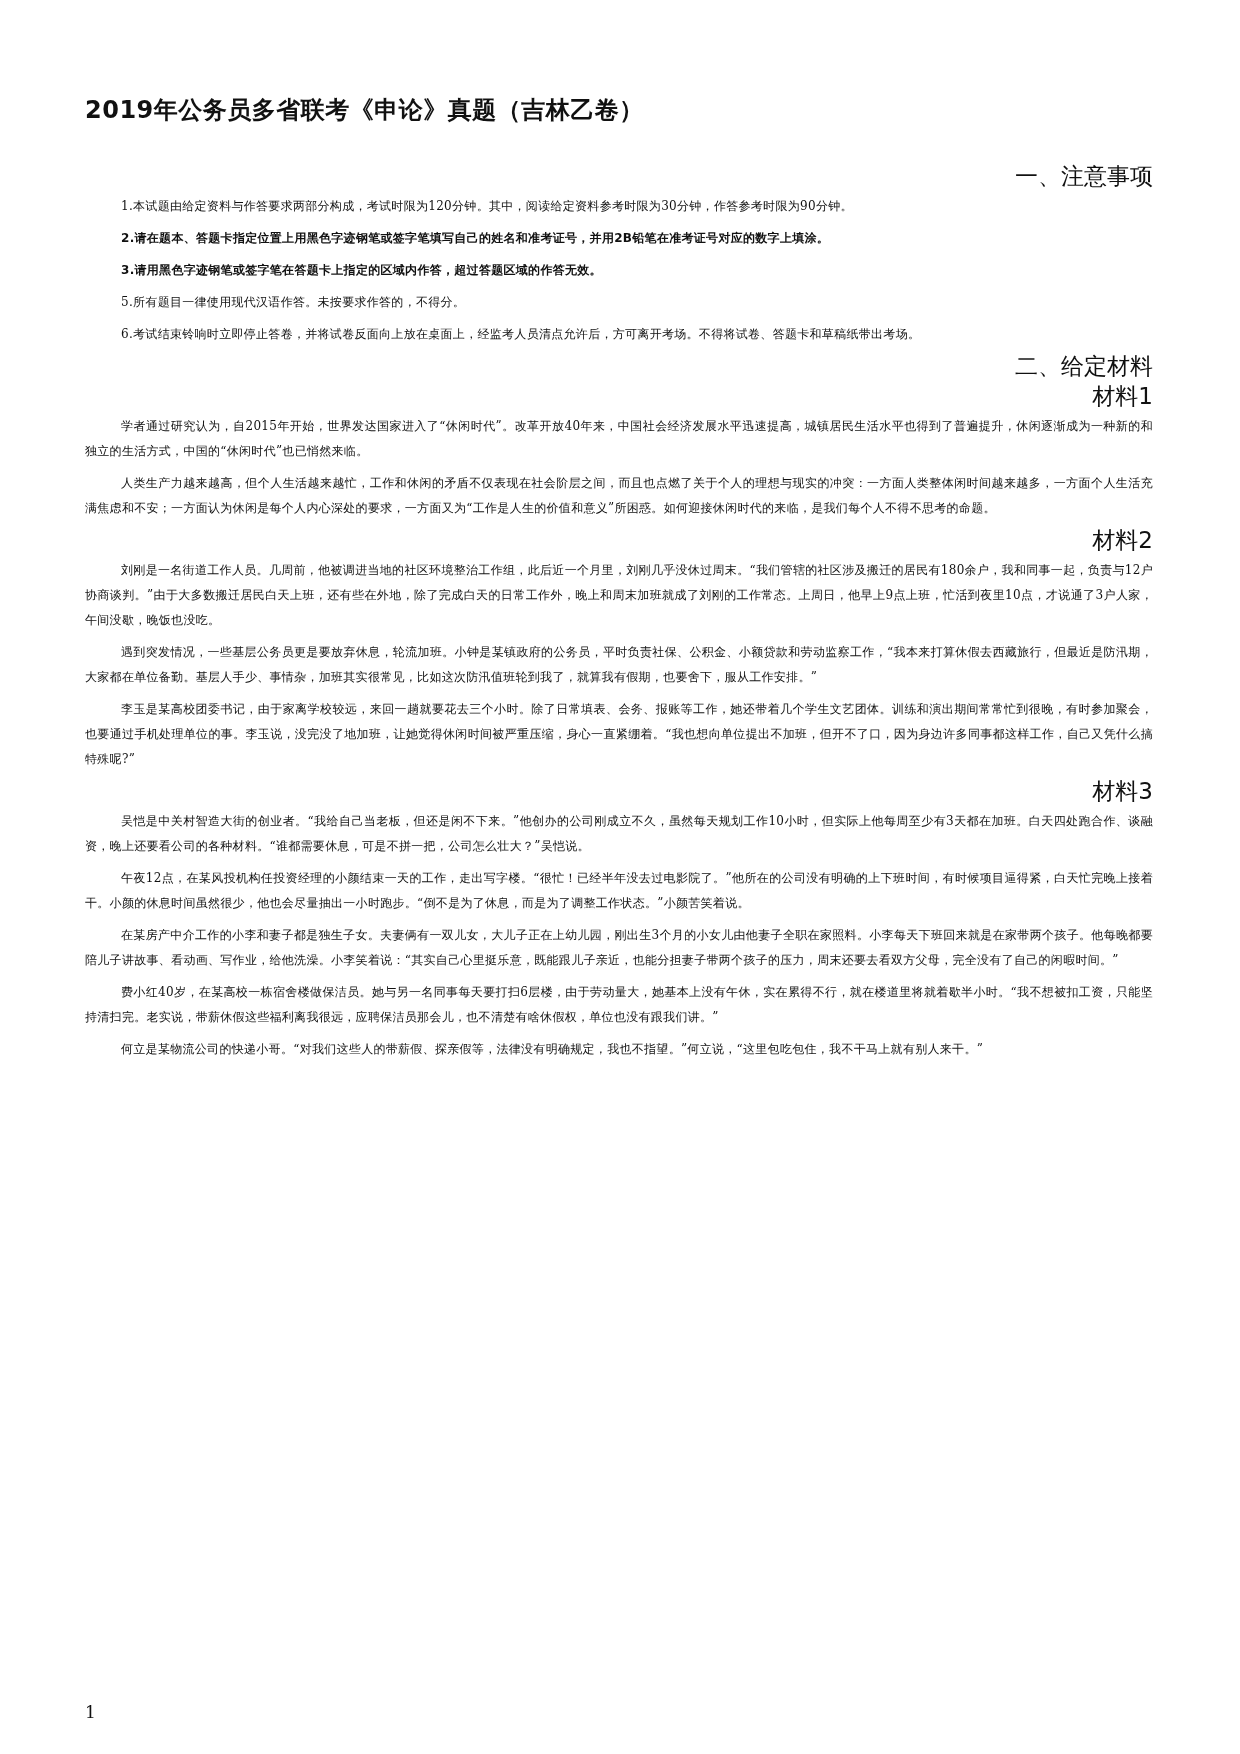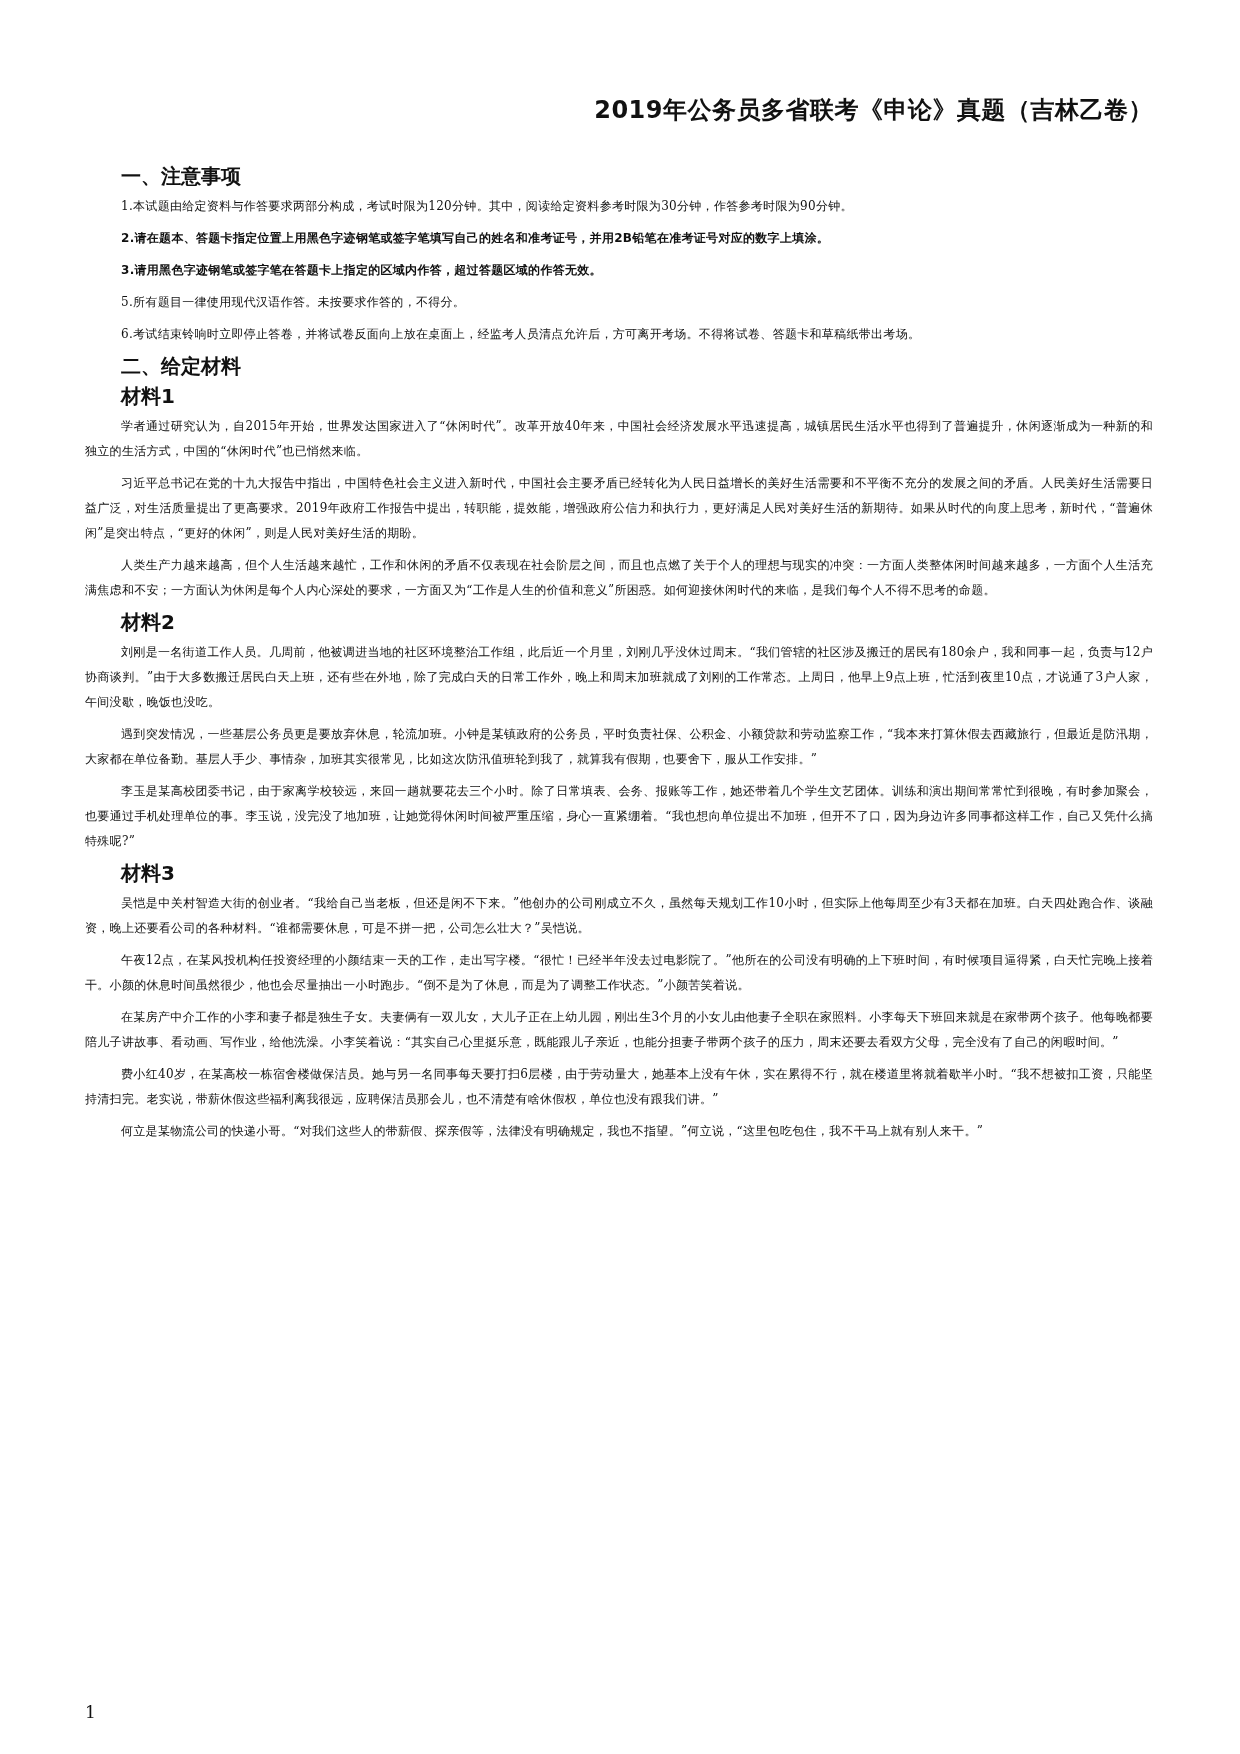"2019年公务员多省联考《申论》真题（吉林乙卷）" .title { text-align: right -> left }
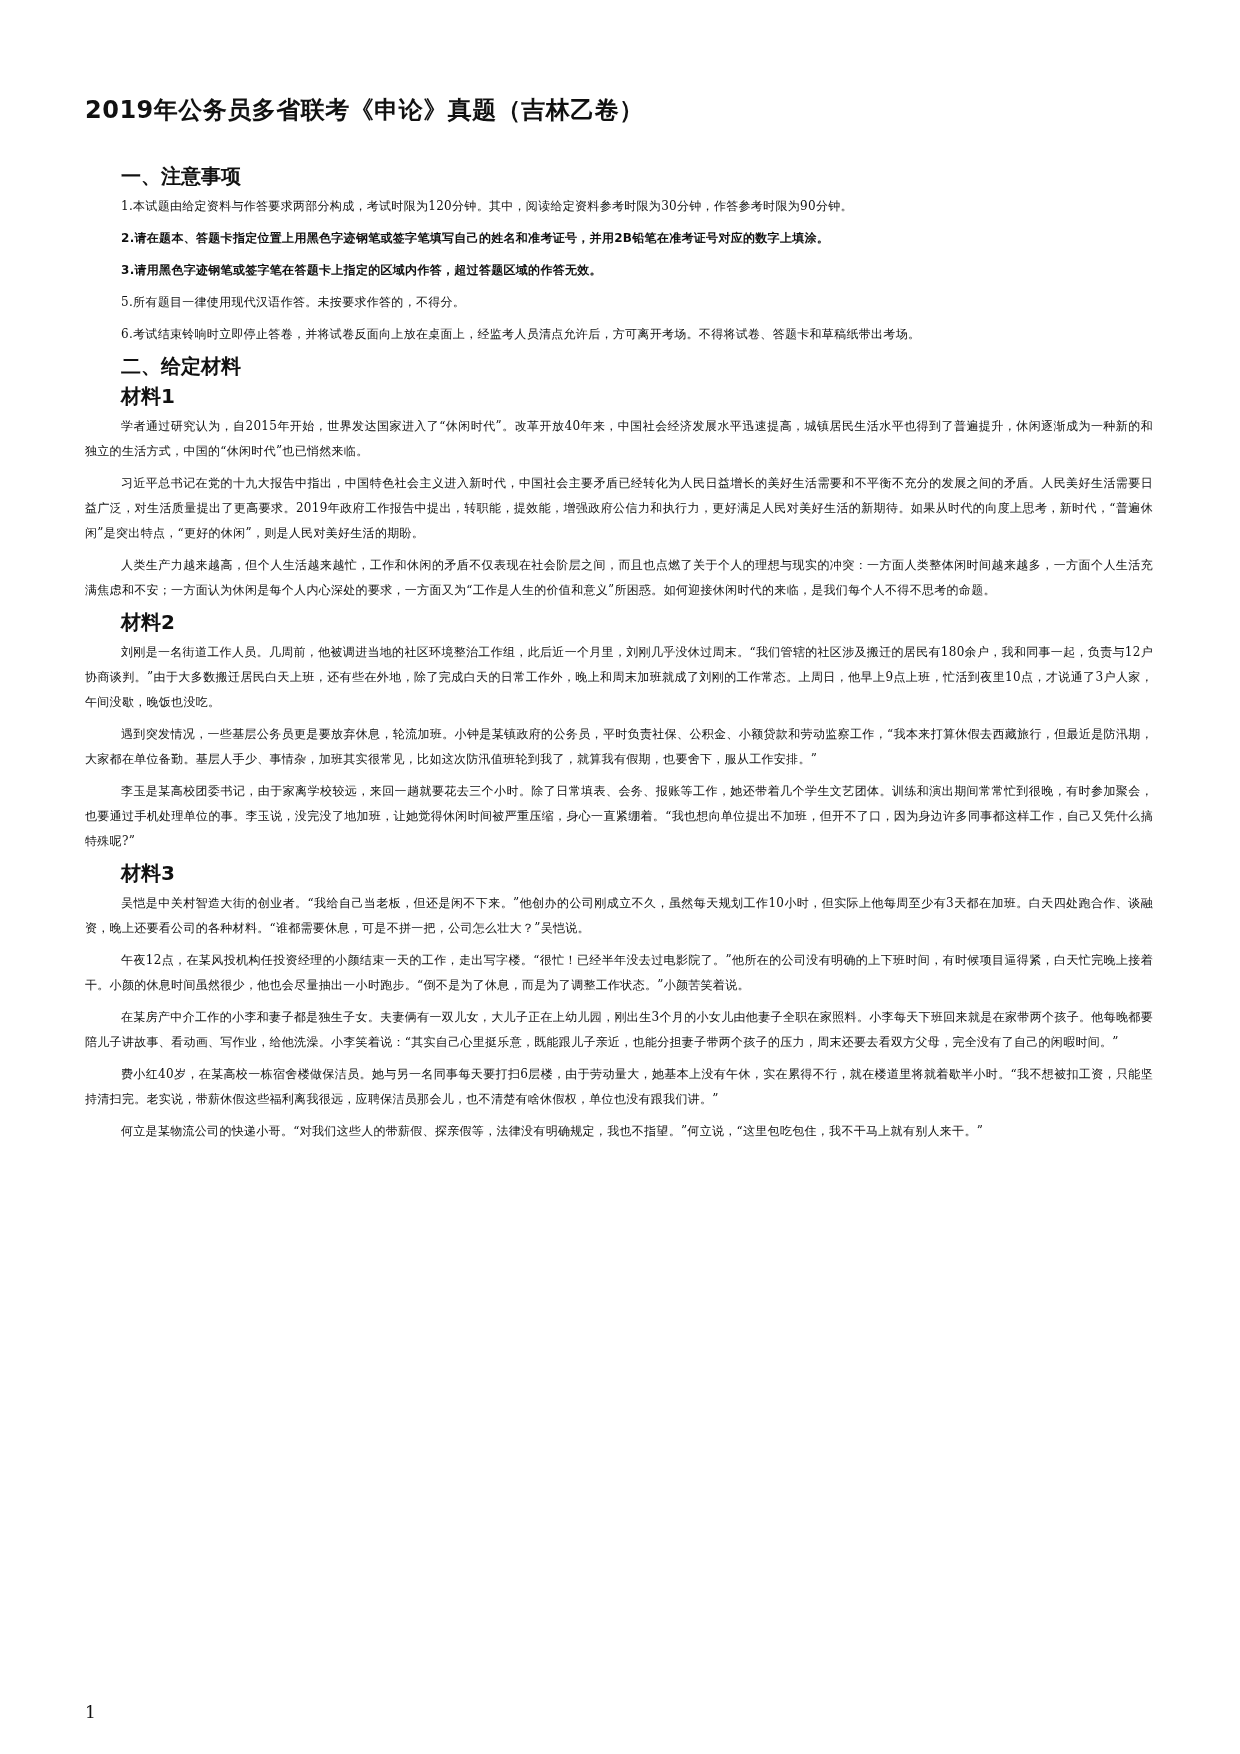"一、注意事项" .h1 { font-size: 20px -> 23px; font-weight: bold -> normal; text-align: none -> right }
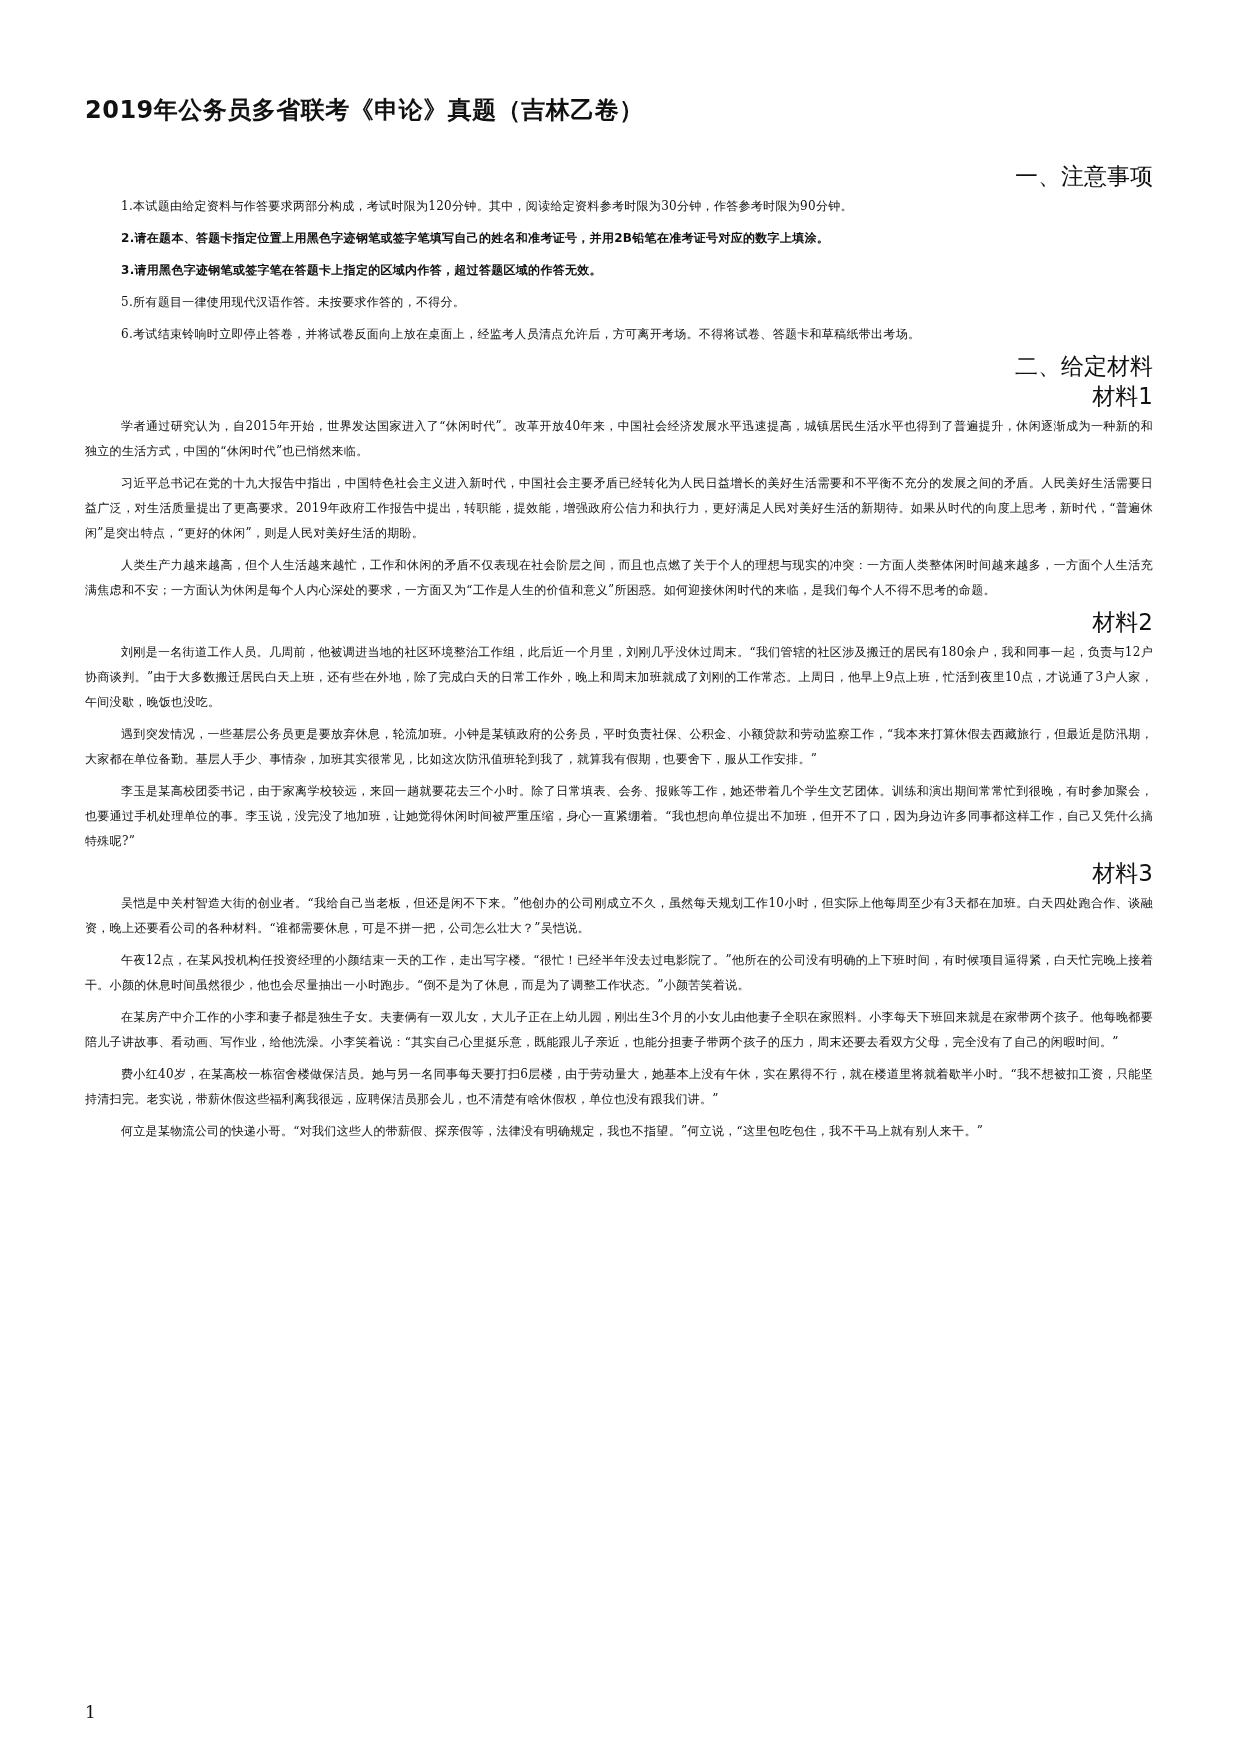"习近平总书记在党的十九大报告中指出，中国特色社会主义进入新时代，中国社会主要矛盾" p.p { html: <p>习近平总书记在党的十九大报告中指出，中国特色社会主义进入新时代，中国社会主要矛盾已经转化为人民日益增长的美好生活需要和不平衡不充分的发展之间的矛盾。人民美好生活需要日益广泛，对生活质量提出了更高要求。2019年政府工作报告中提出，转职能，提效能，增强政府公信力和执行力，更好满足人民对美好生活的新期待。如果从时代的向度上思考，新时代，“普遍休闲”是突出特点，“更好的休闲”，则是人民对美好生活的期盼。</p> -> none }
